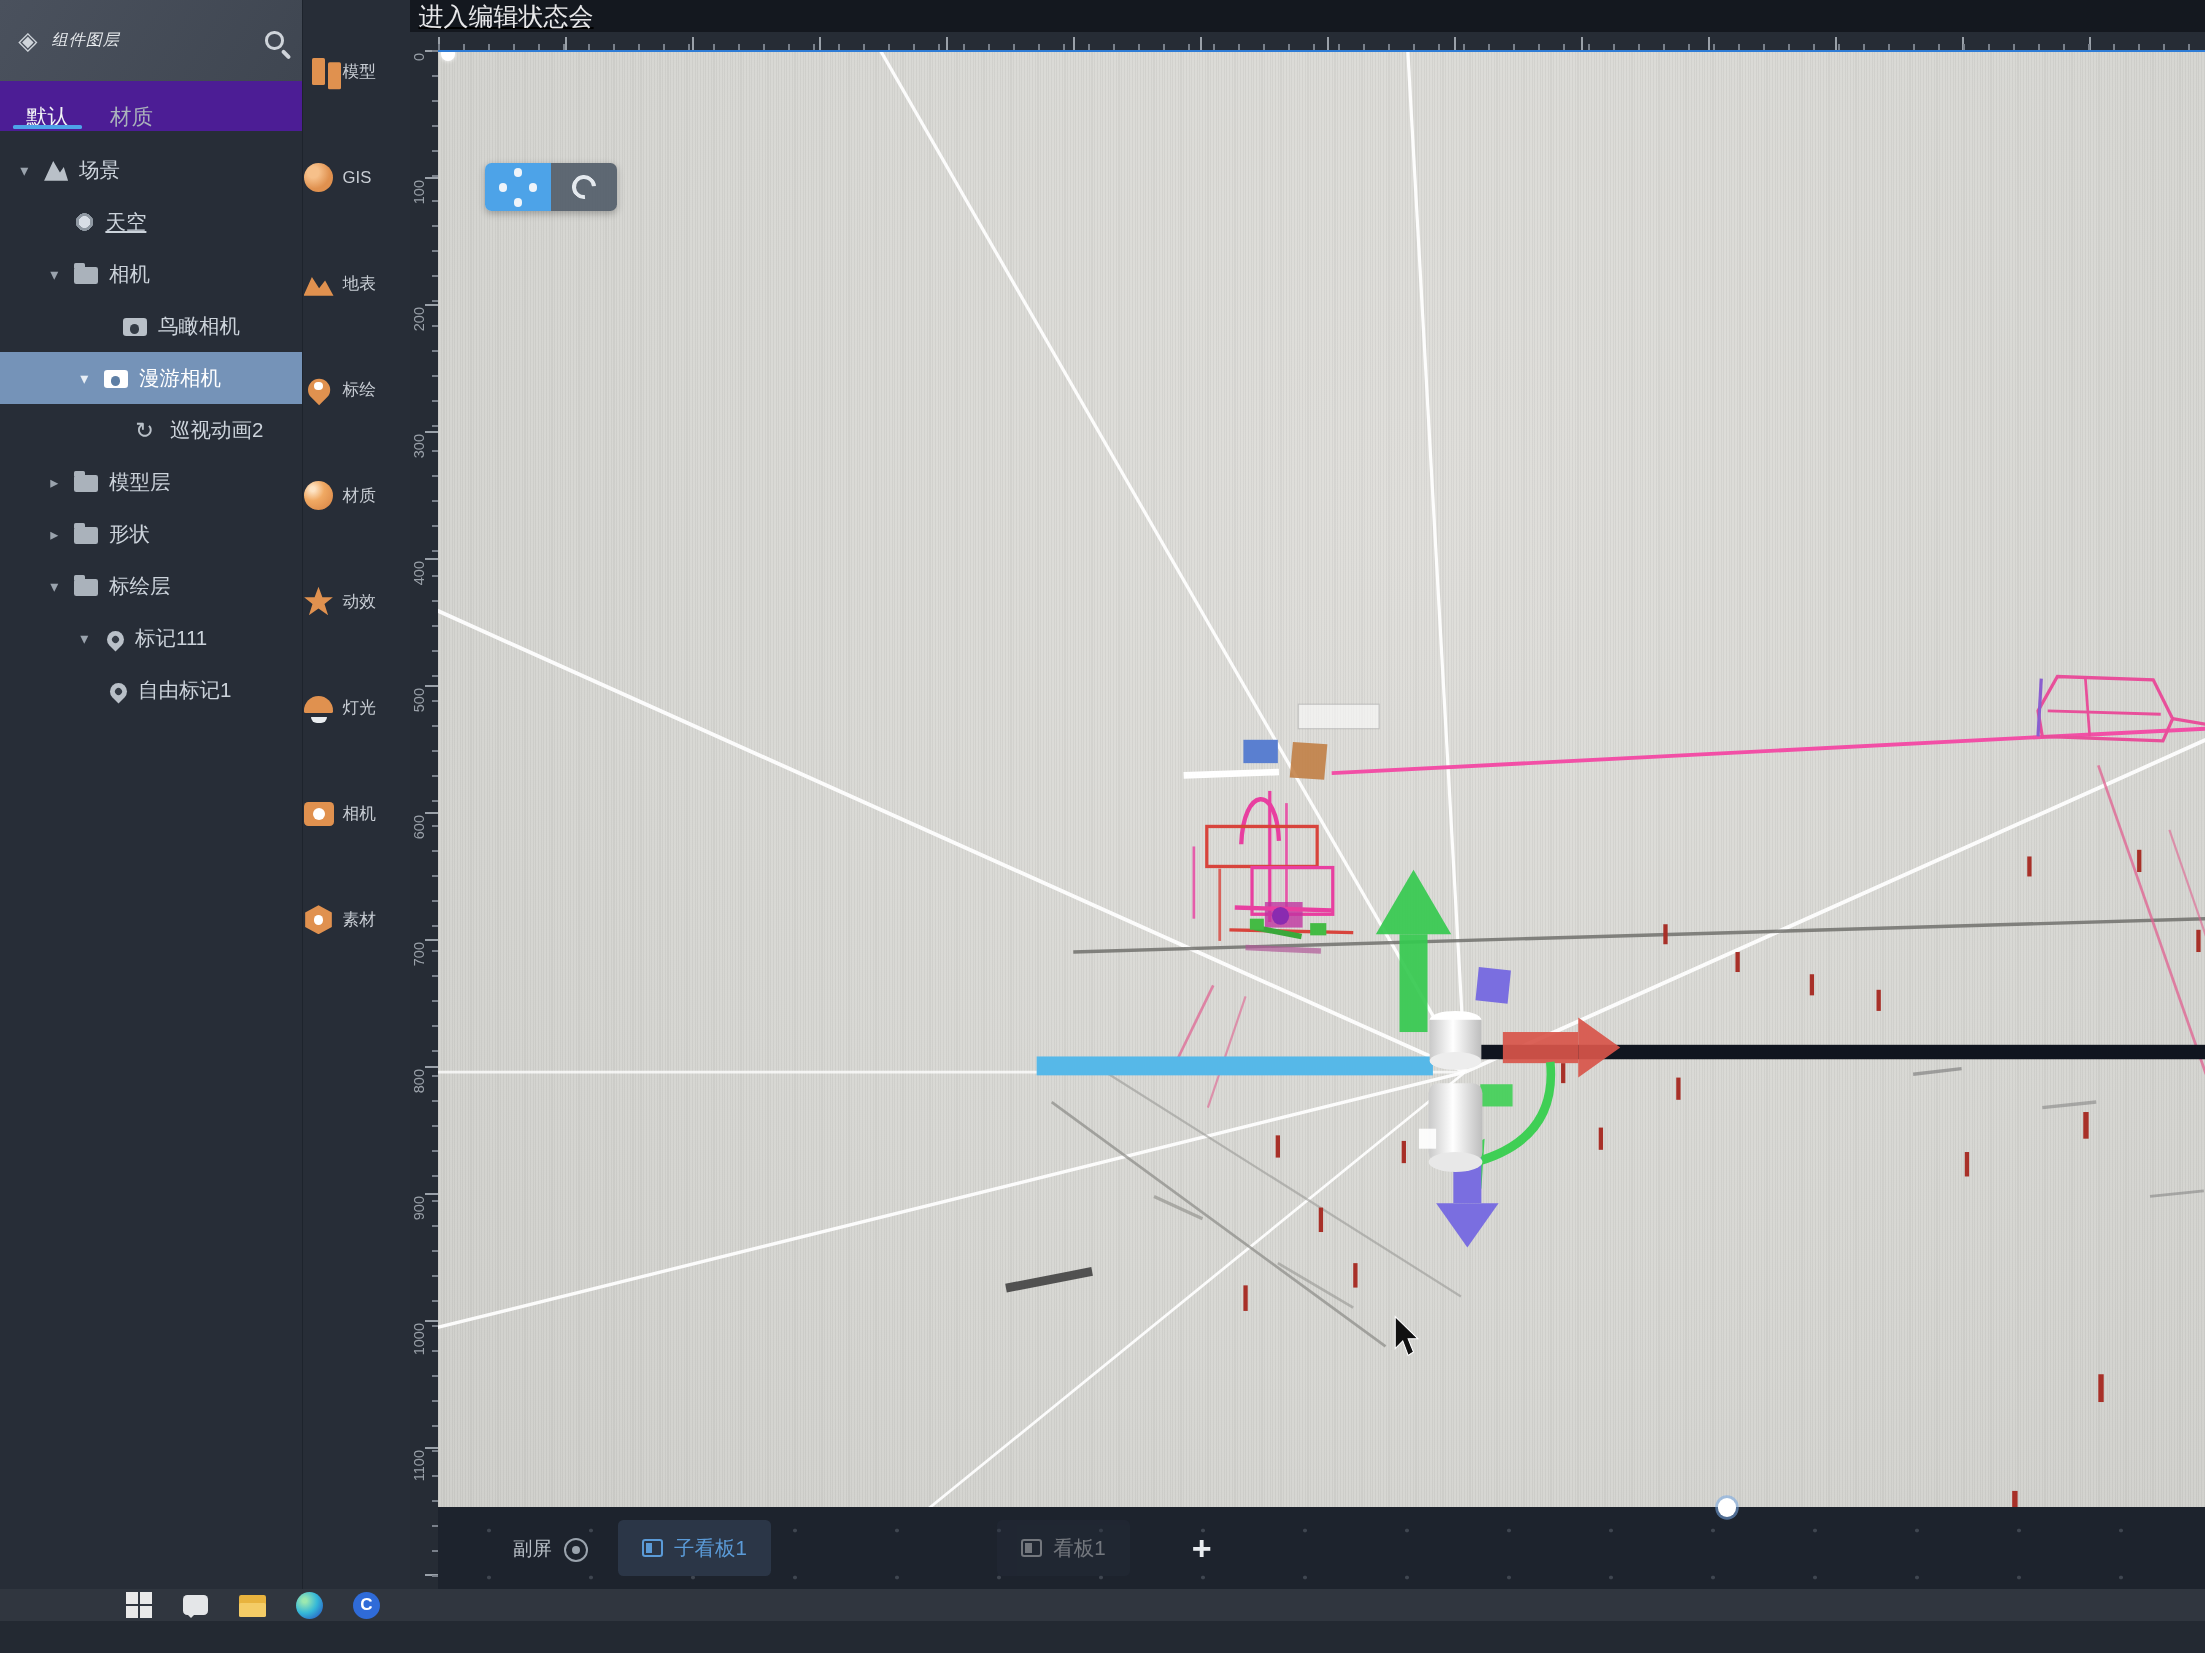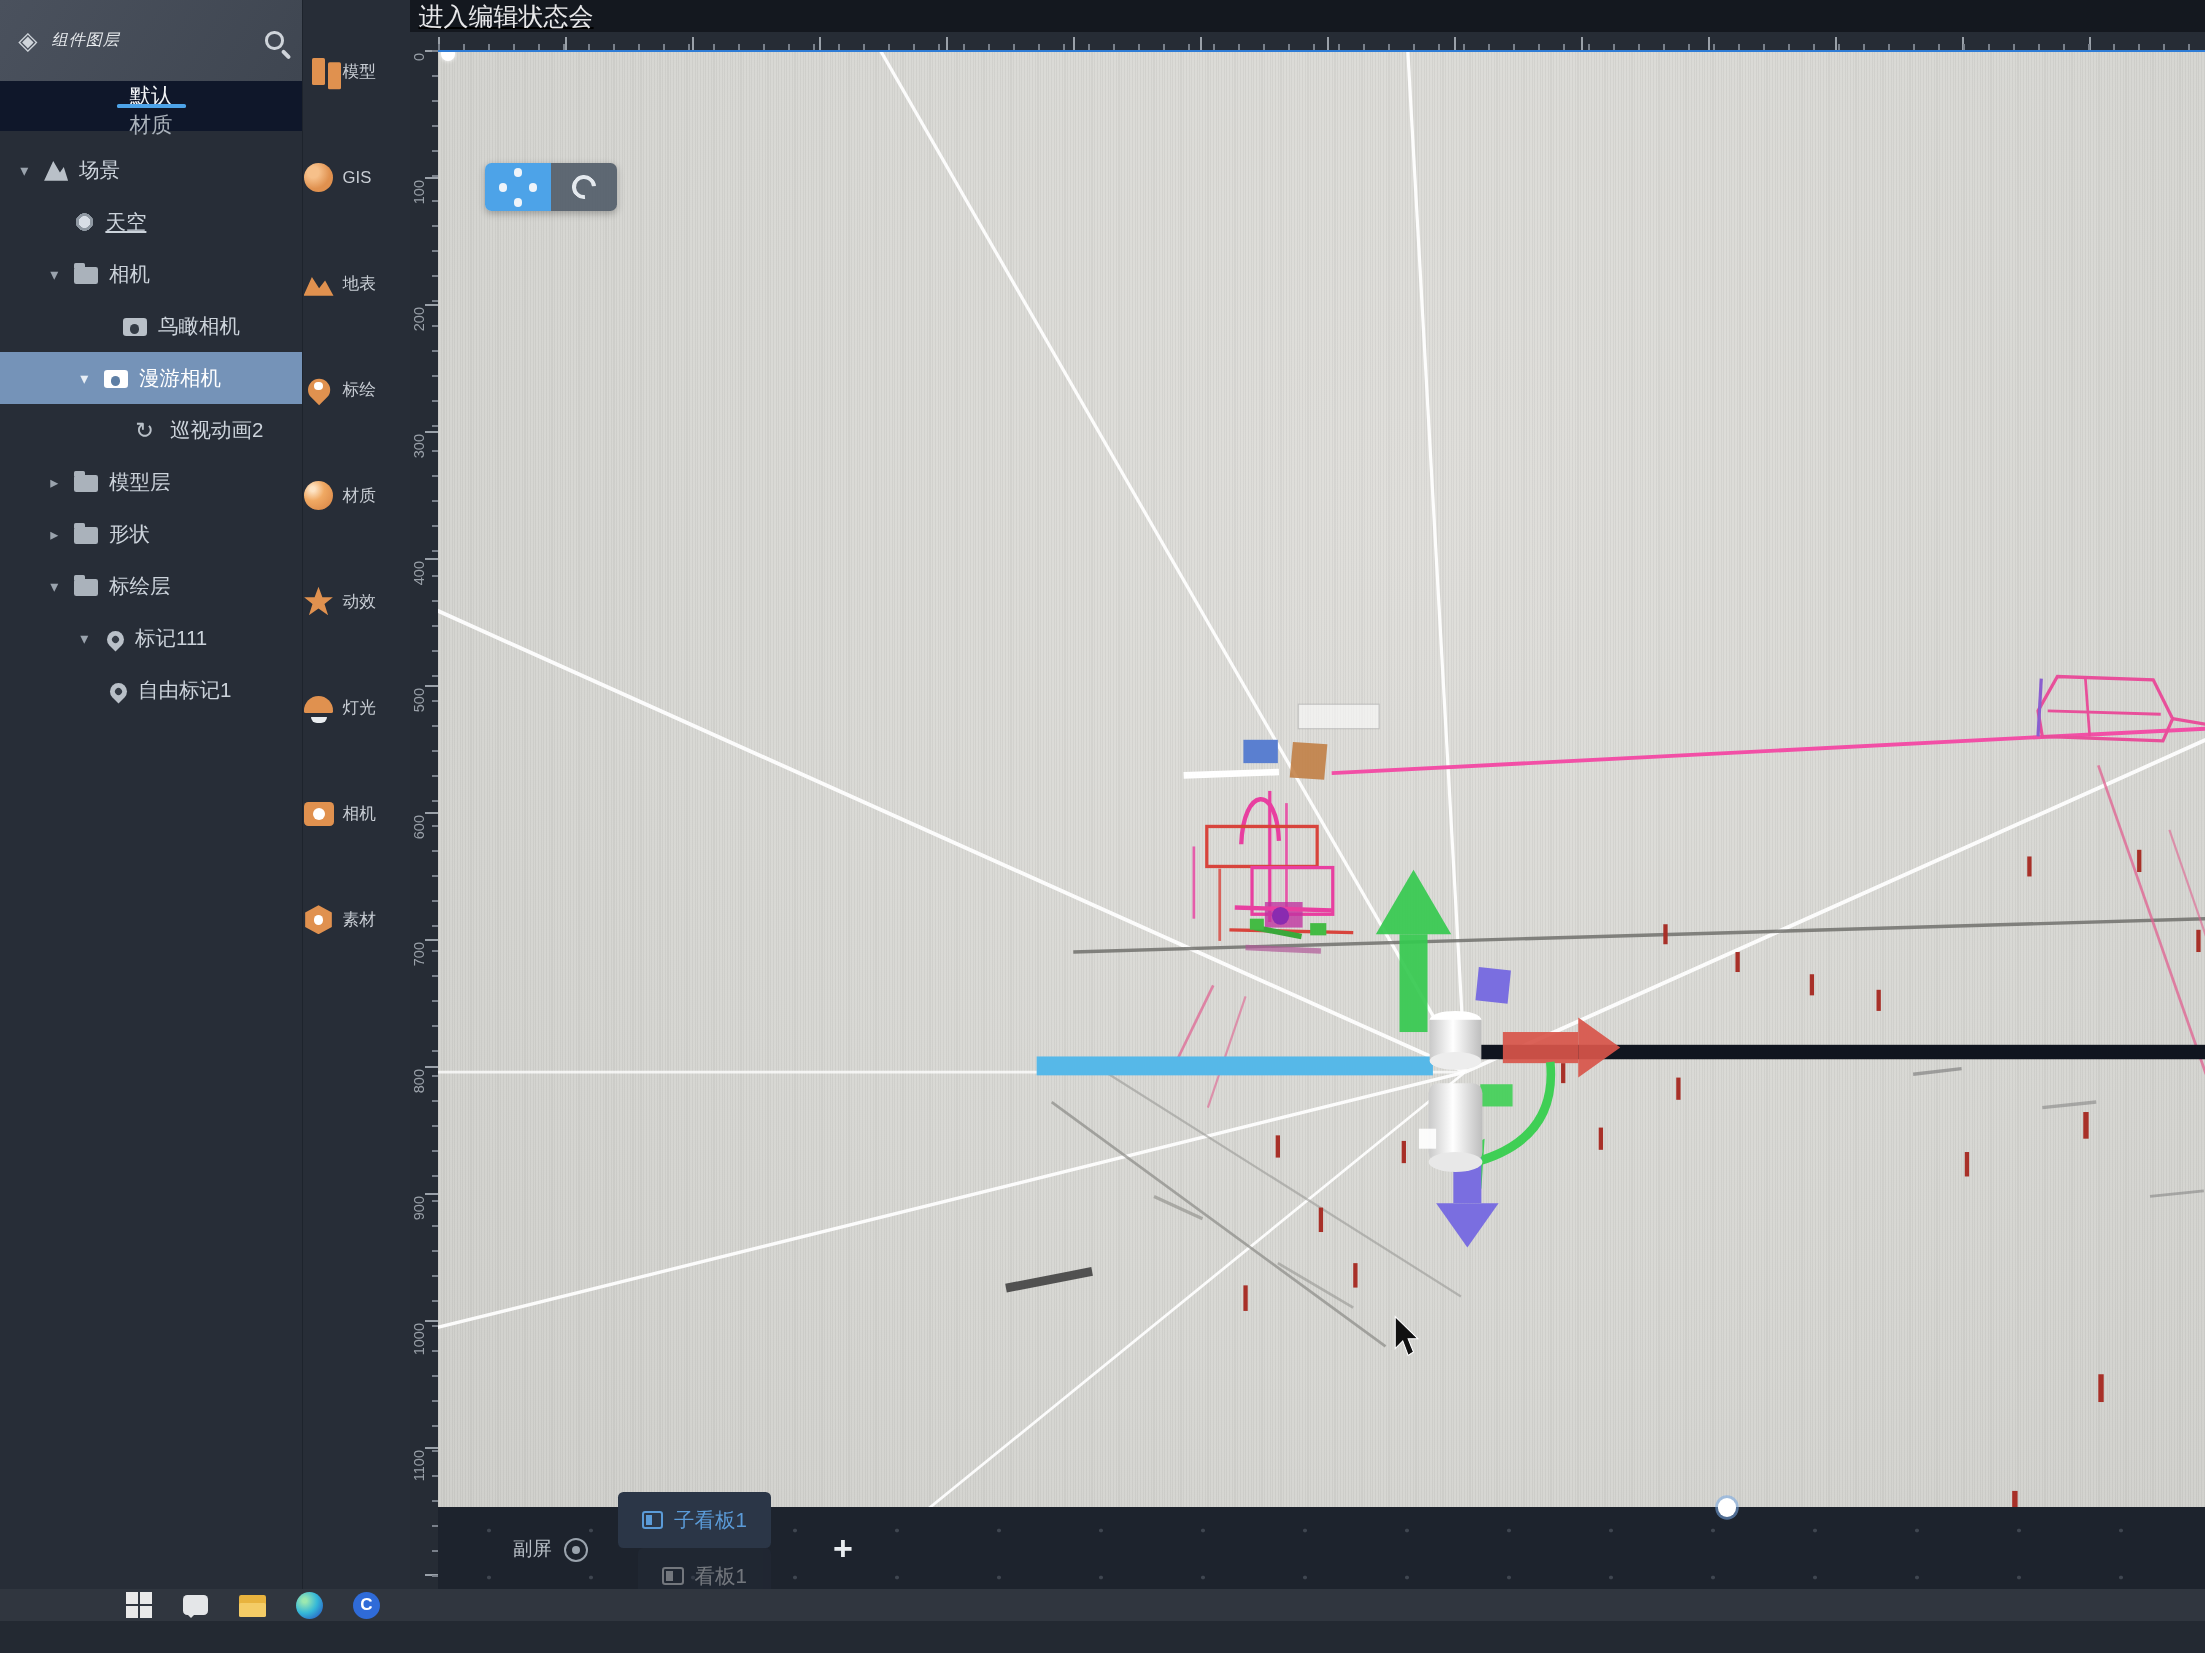"默认" .sb-tabs { align-items: center -> flex-end; background: #0f172a -> #4c1d95; flex-direction: column -> none }
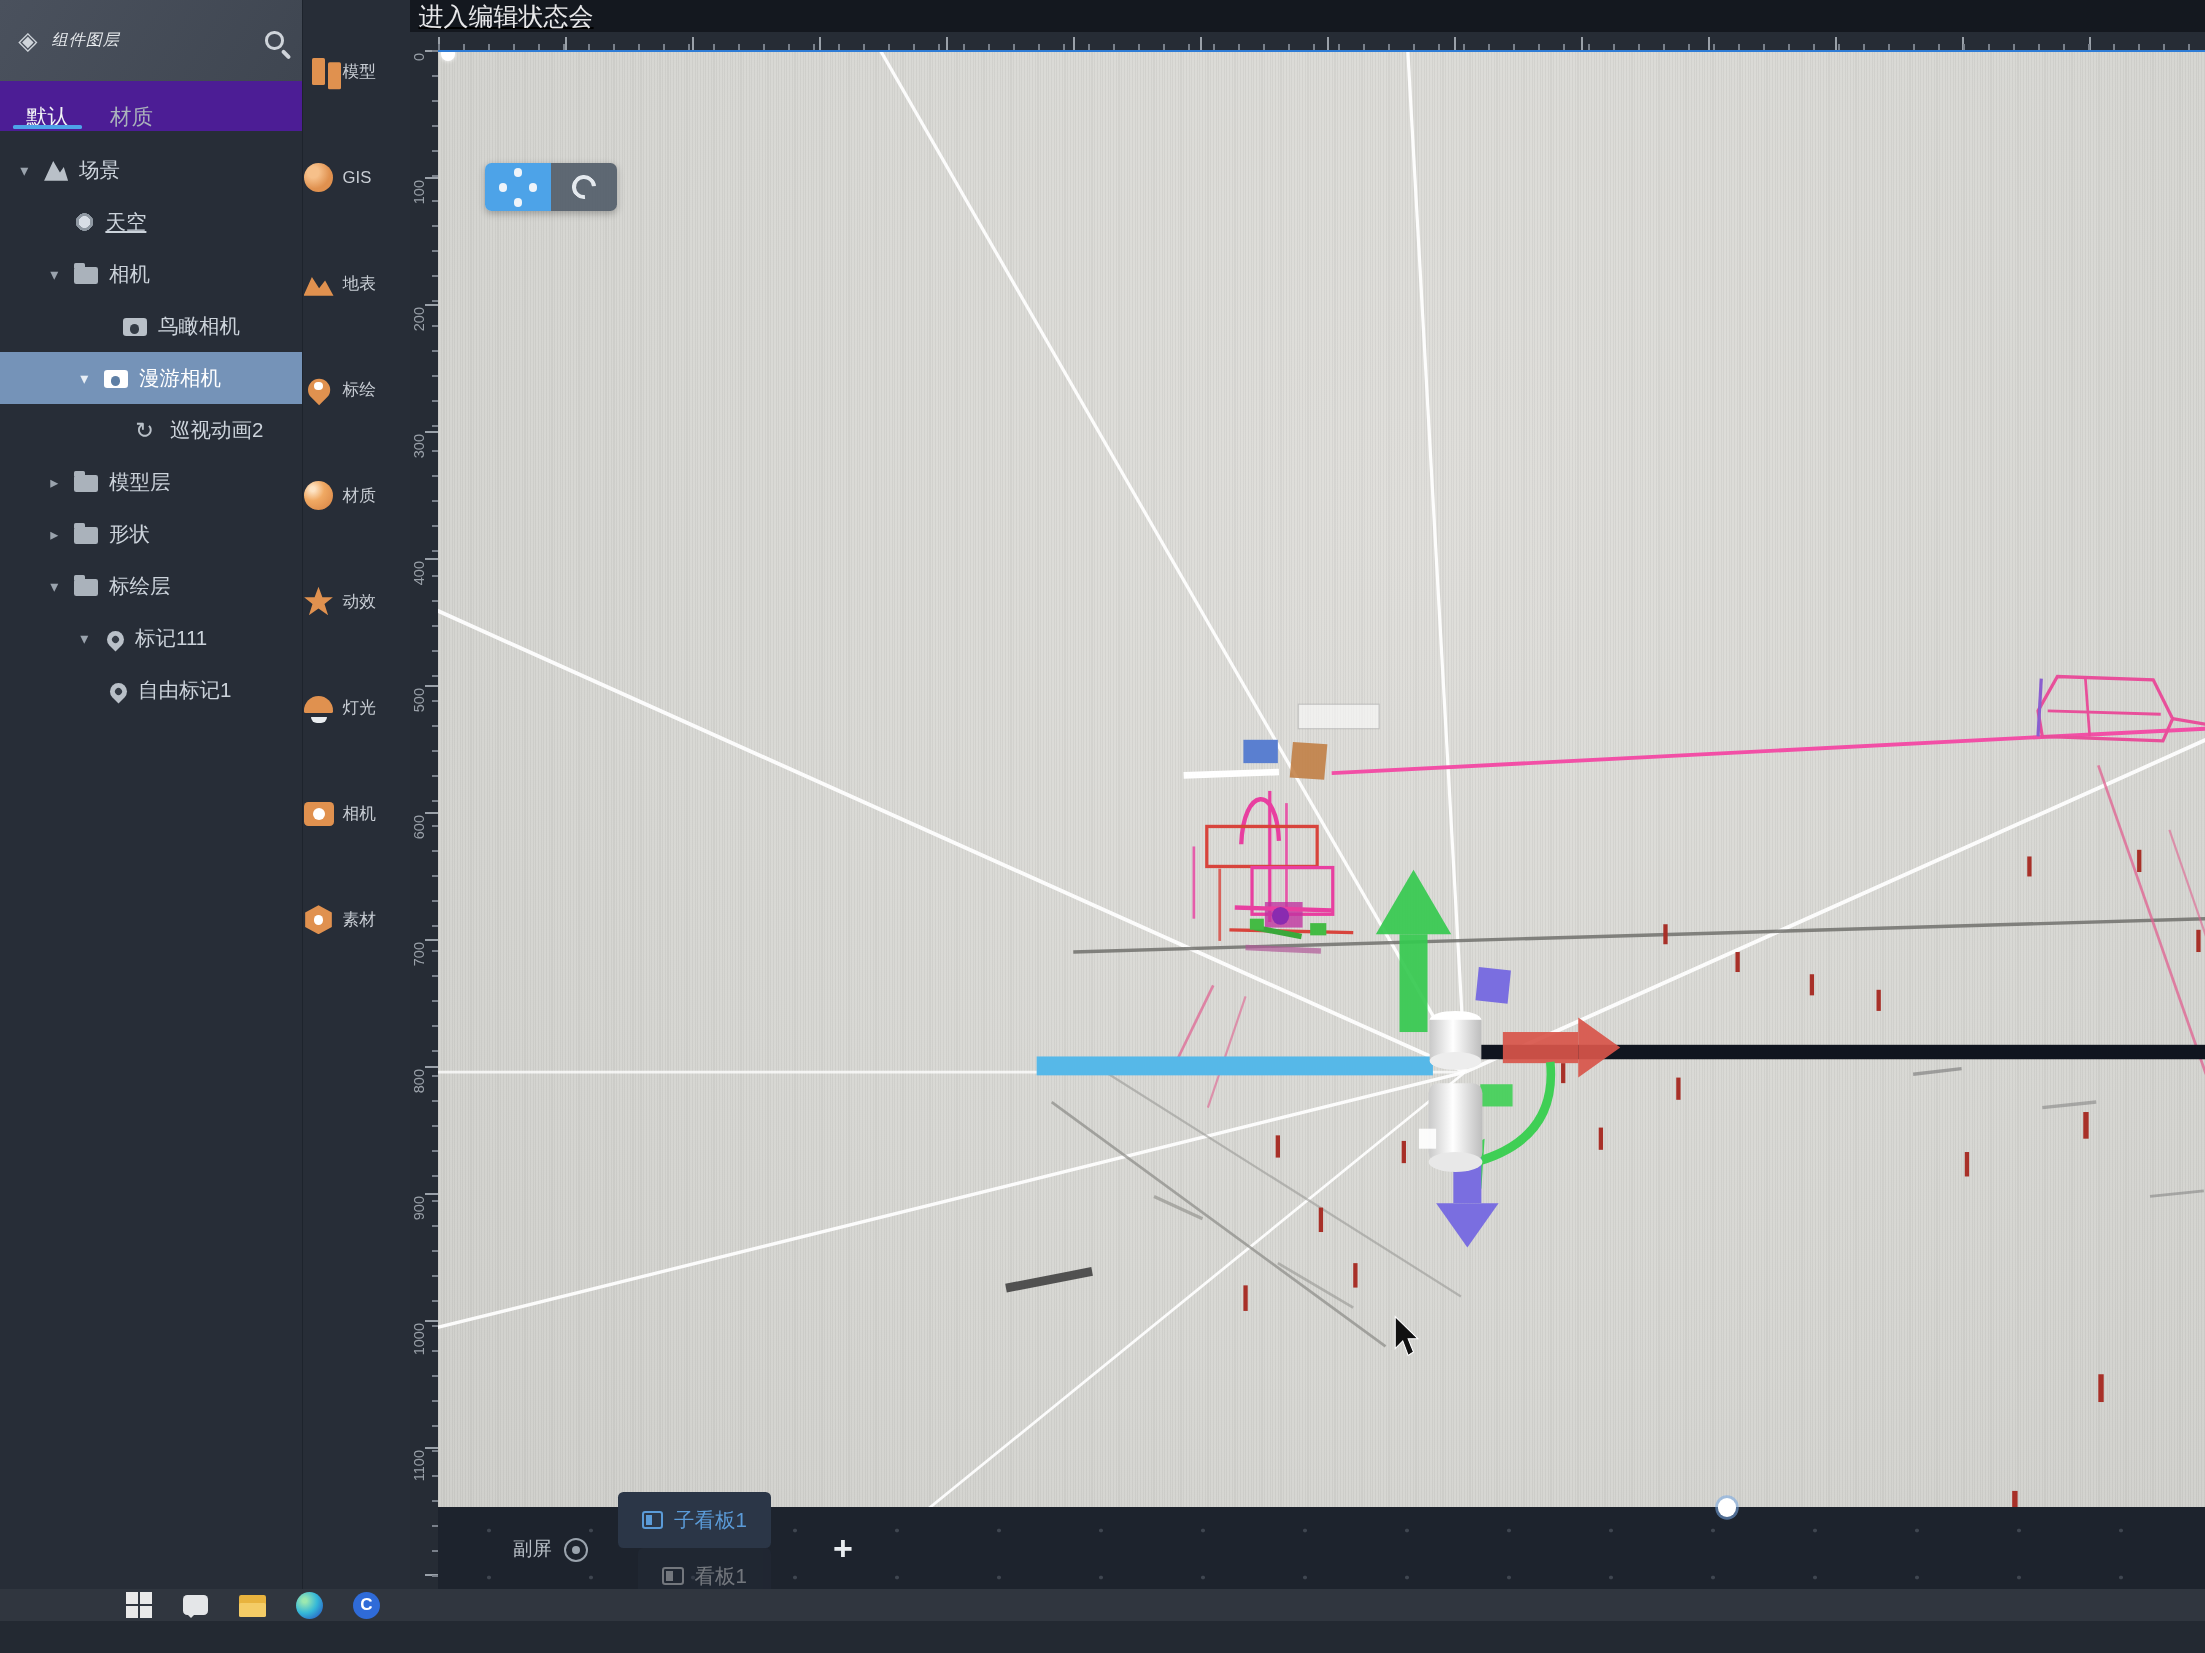"子看板1" div { align-items: flex-end -> flex-start; flex-direction: column -> none; gap: none -> 226px }
